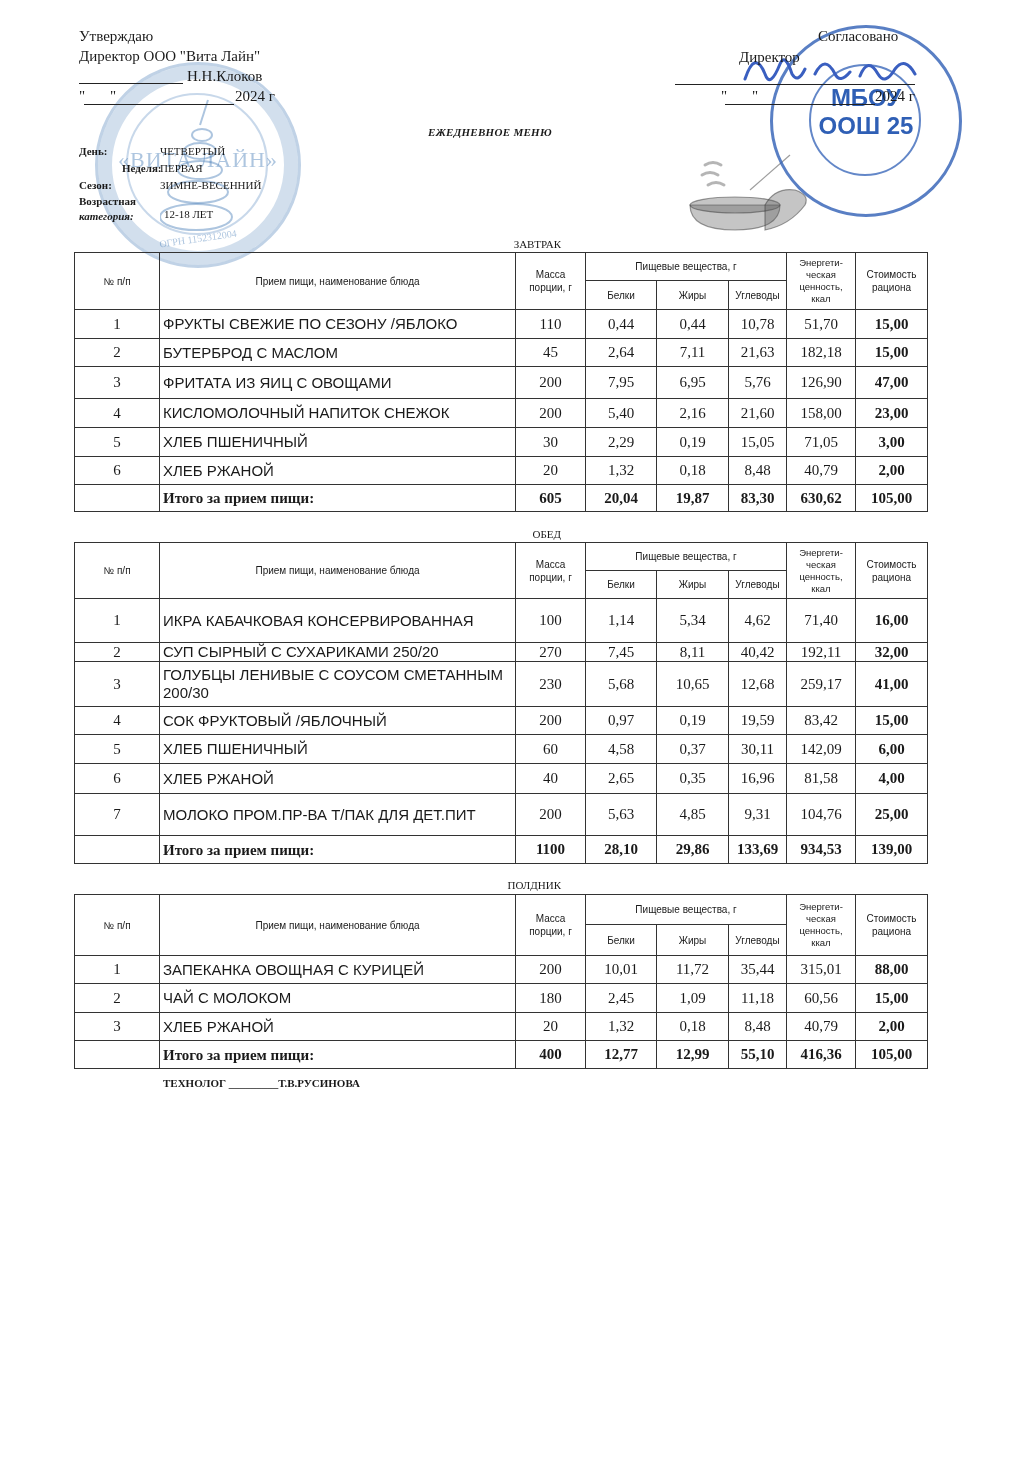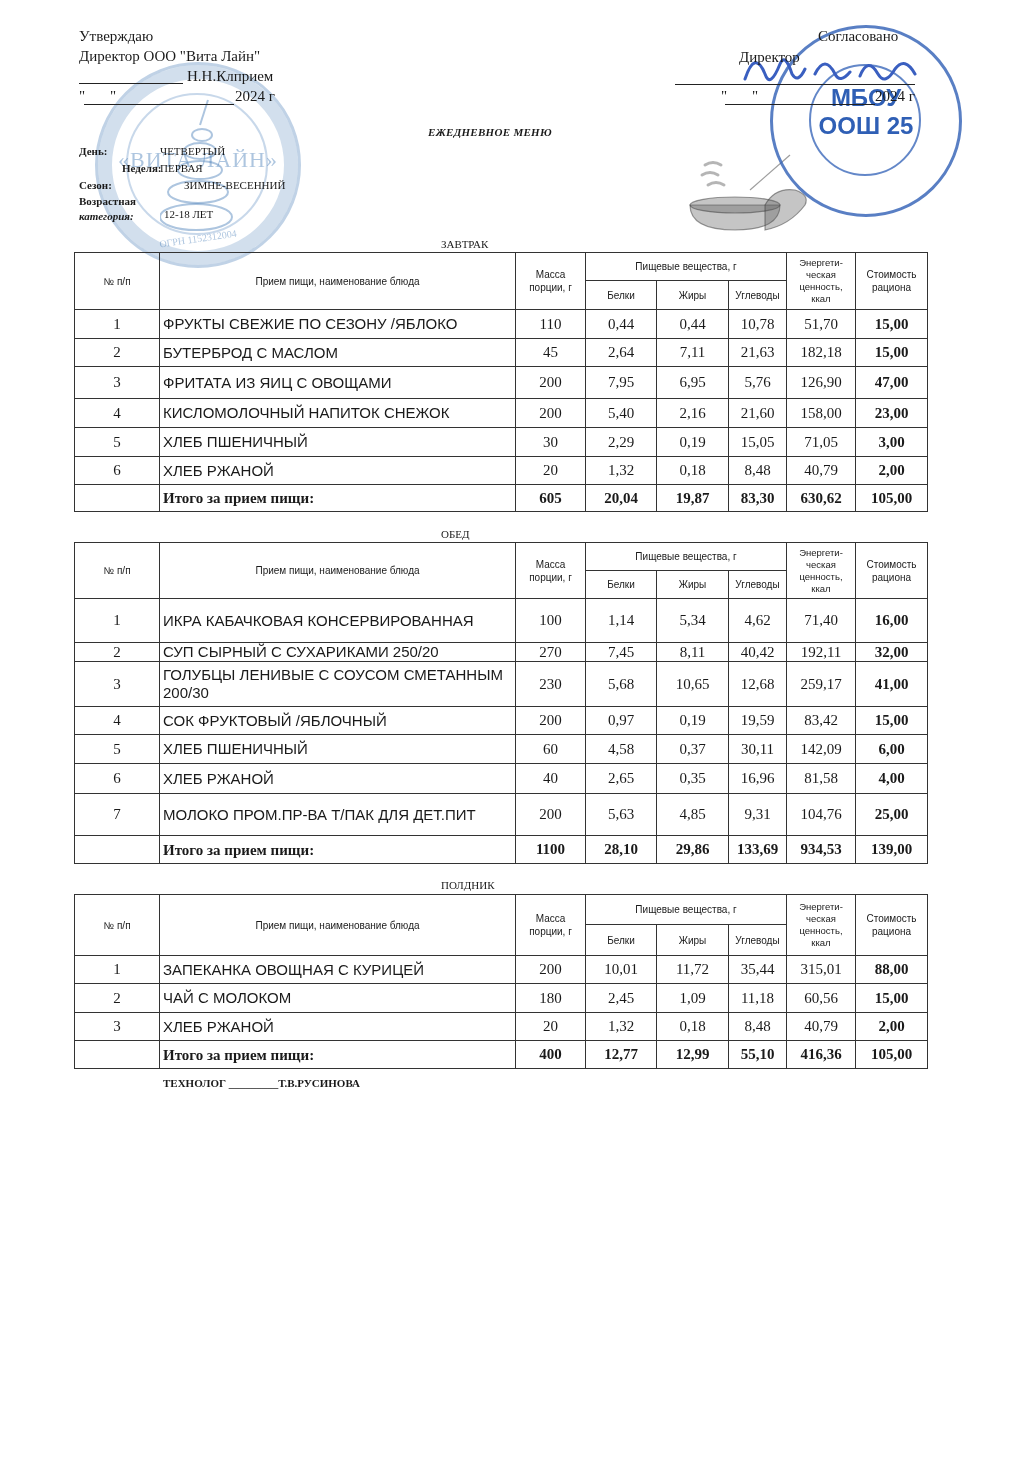"Н.Н.Кл­прием" div.abs { text: прием -> оков }
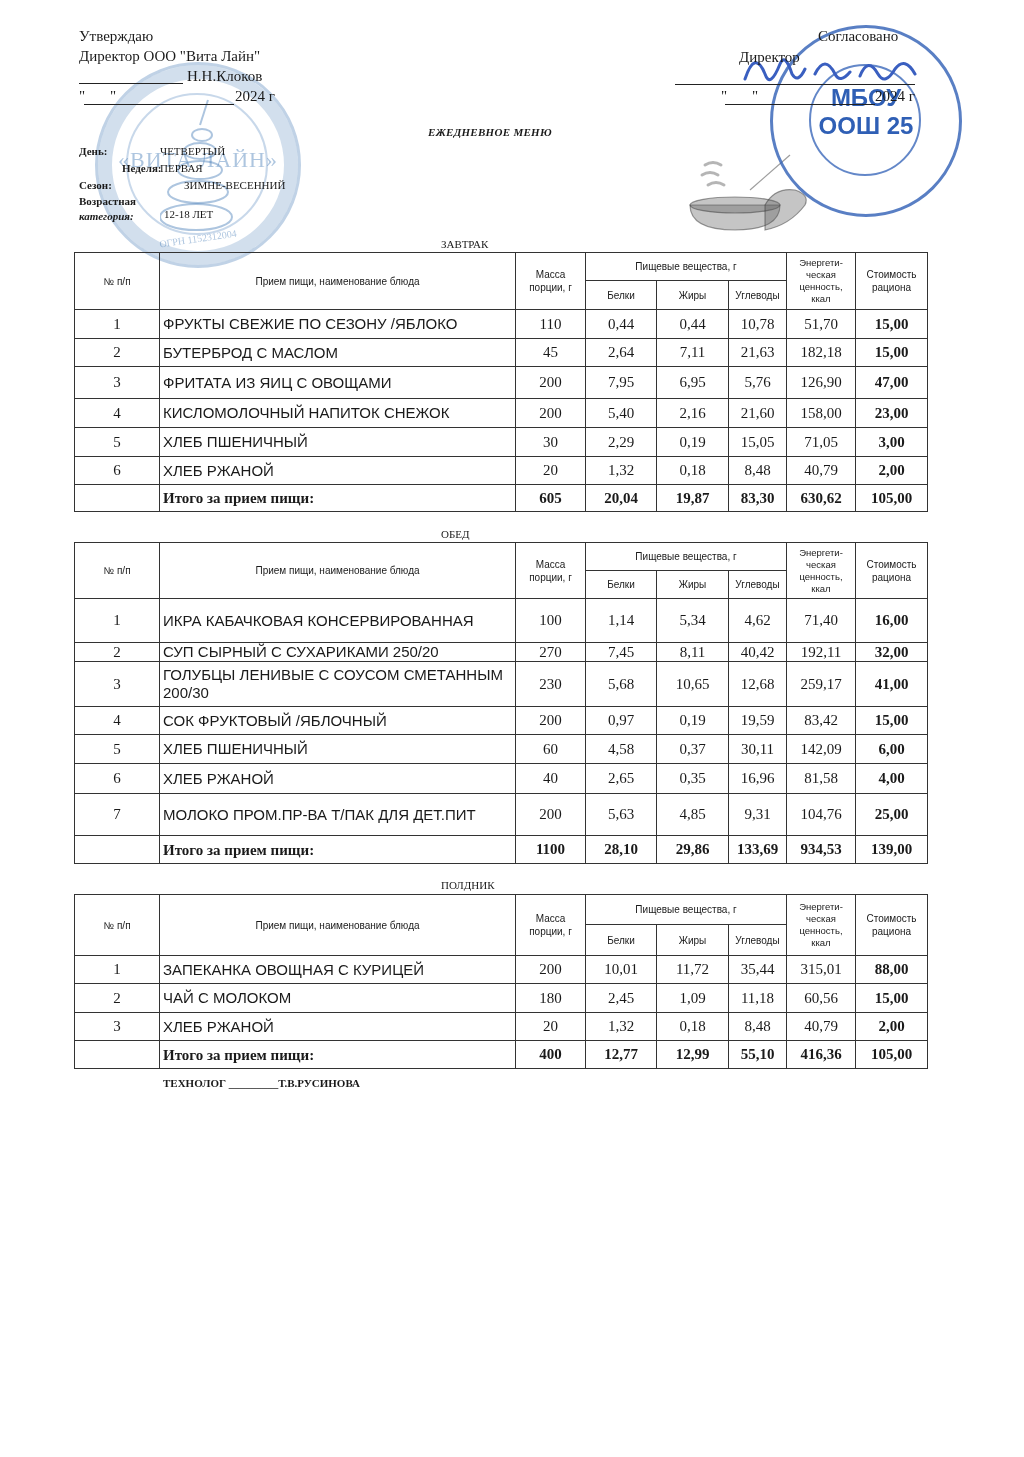"ЗИМНЕ-ВЕСЕННИЙ" div.abs { margin-left: 24px -> none }
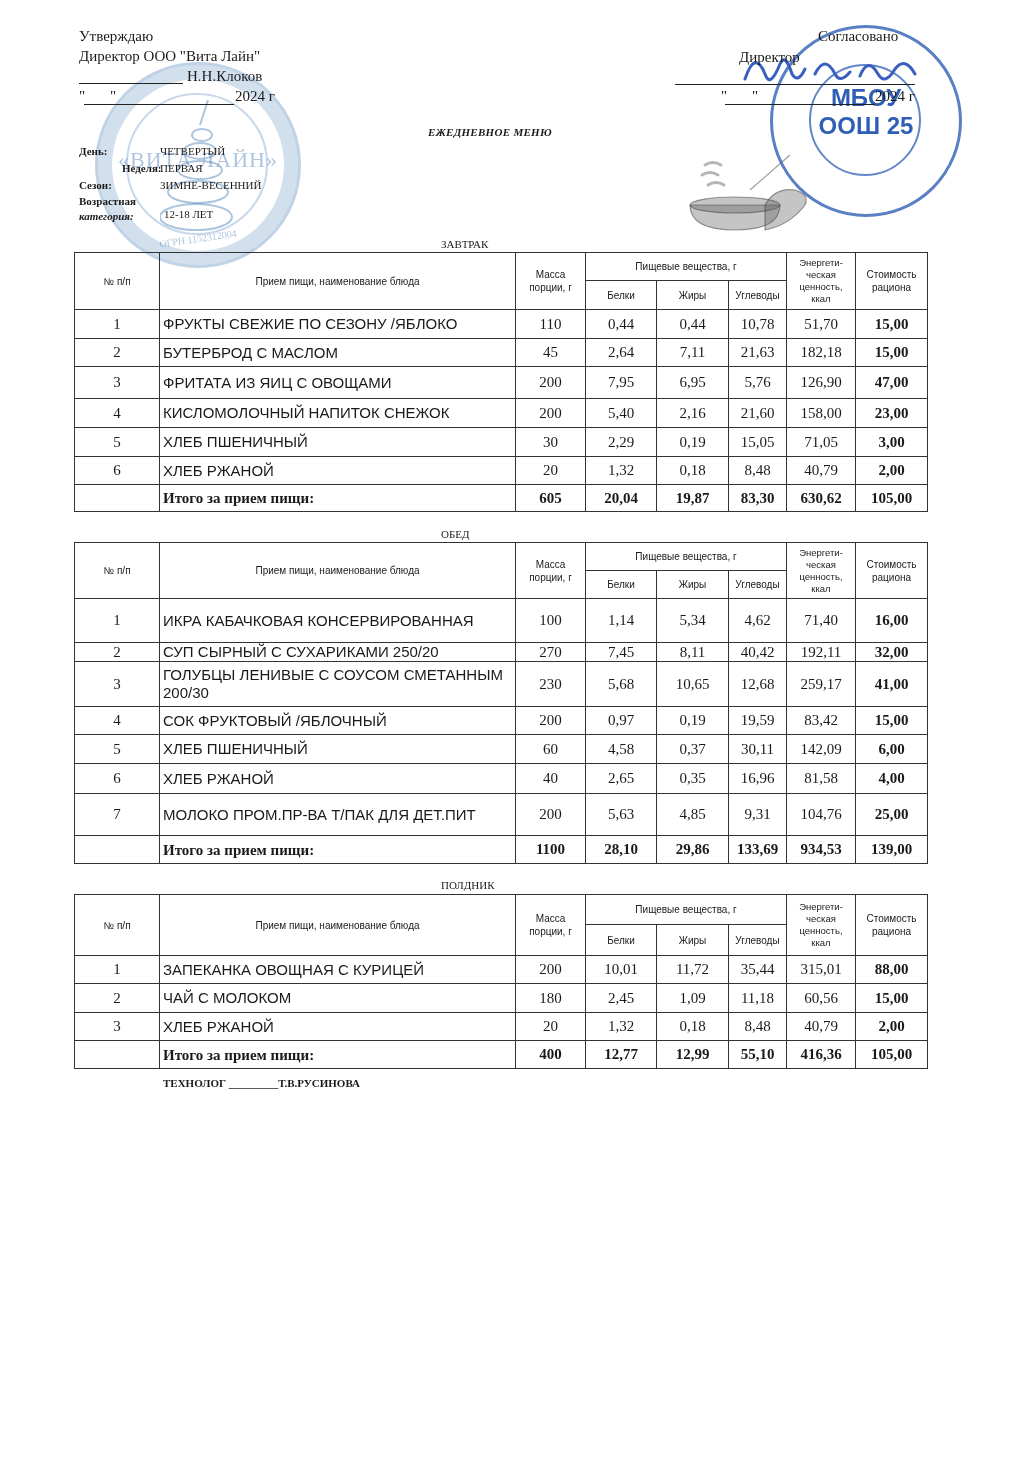"ЗАВТРАК" .sec-title { text-align: left -> right }
